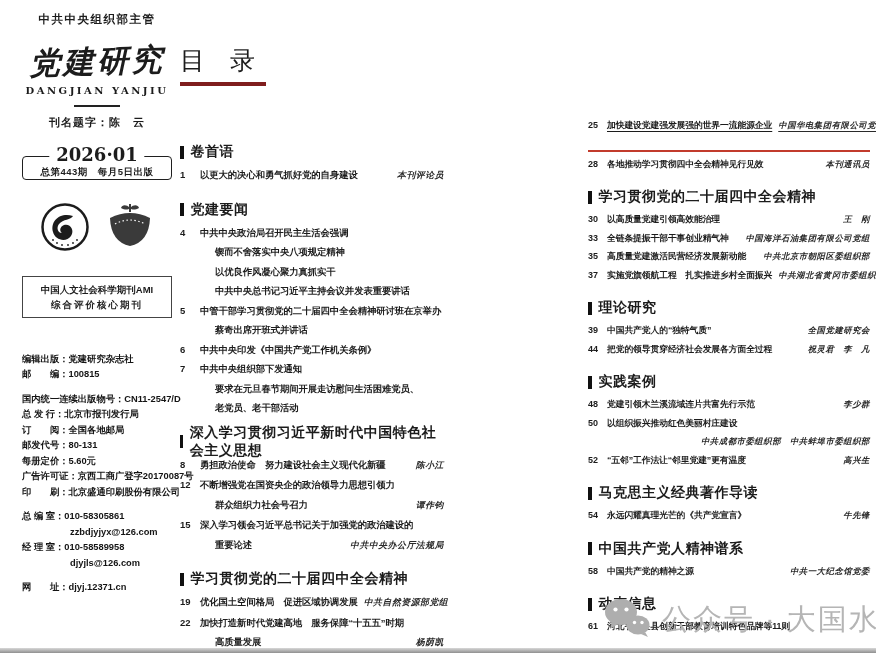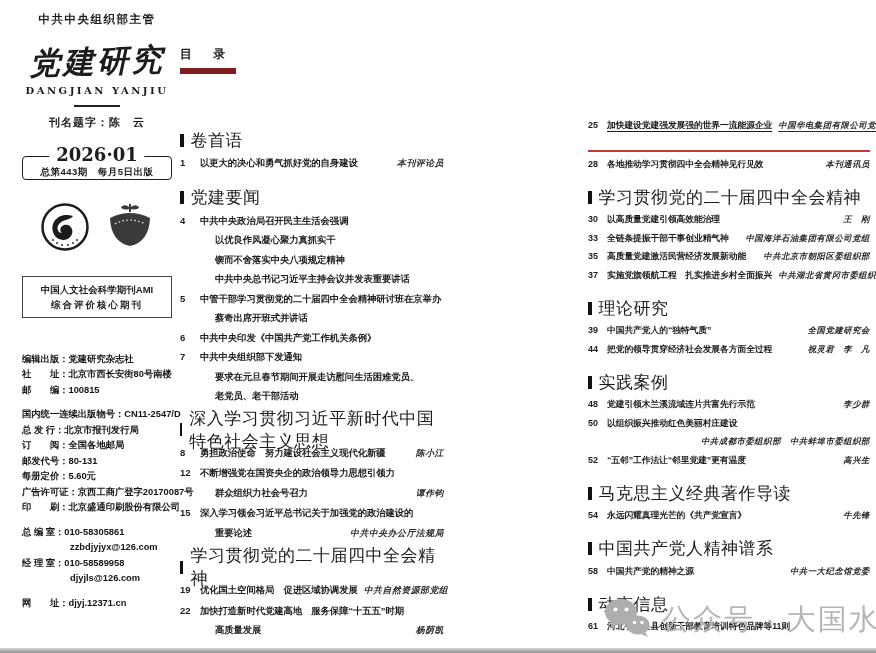"目 录" #toc-header { border-bottom: 6px solid #7f1d1d -> 4px solid #7f1d1d; font-size: 12px -> 25px; font-weight: 700 -> 400 }
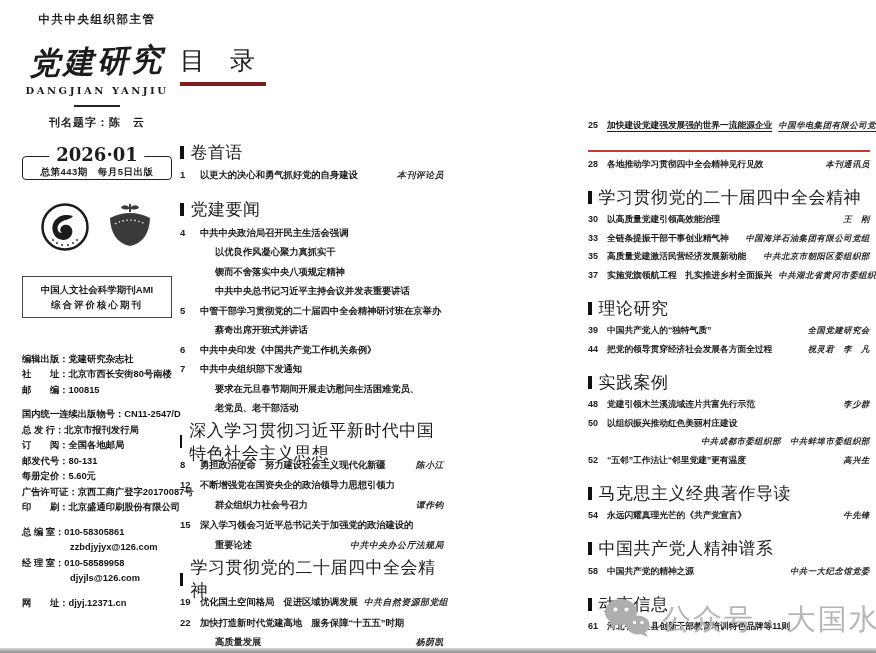"卷首语" .sec-t { font-size: 17px -> 14px; font-weight: 400 -> 700 }
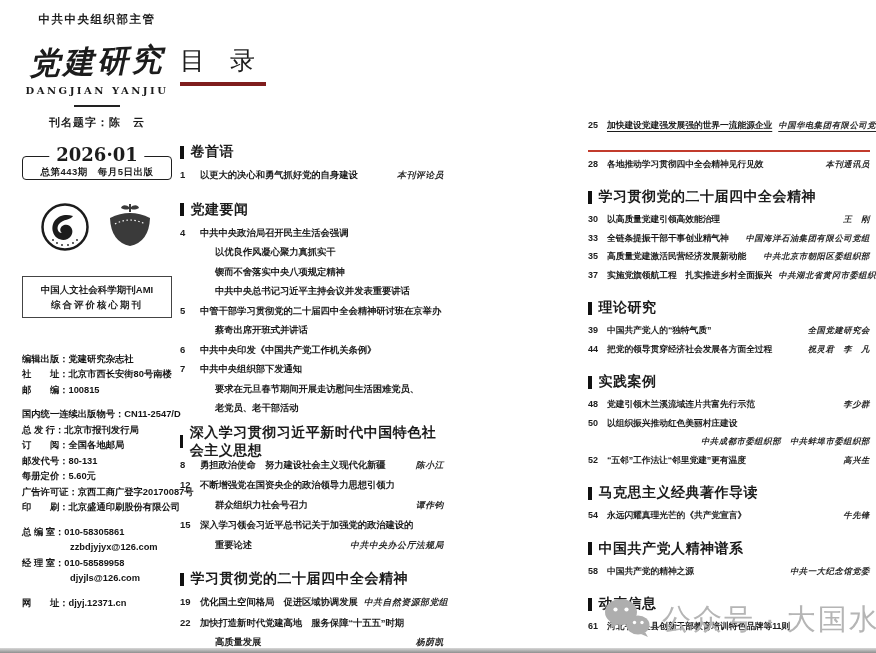"以优良作风凝心聚力真抓实干" div.toc-line { order: before "锲而不舍落实中央八项规定精神" -> after "锲而不舍落实中央八项规定精神" }
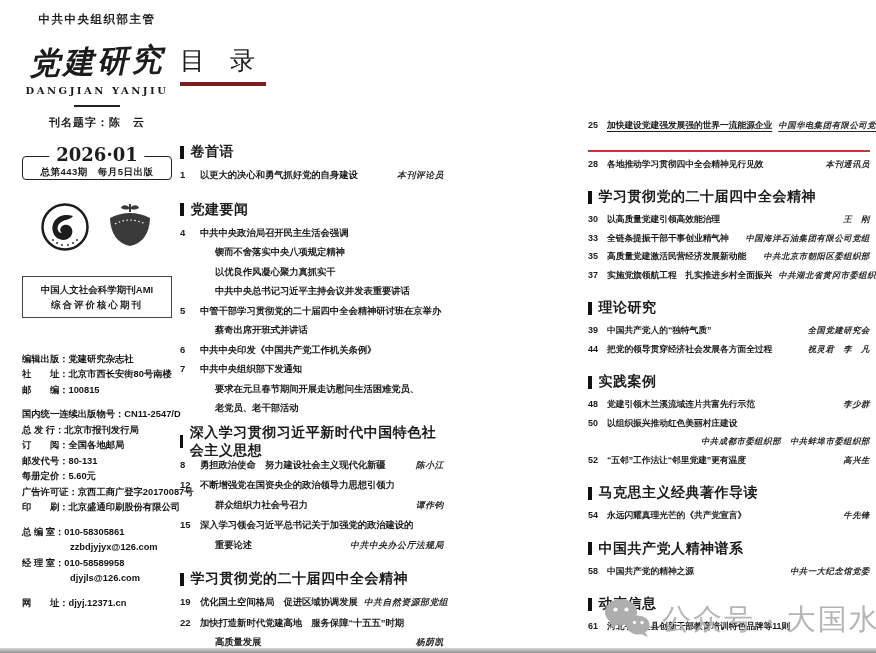"社 址：北京市西长安街80号南楼" div.pub-row { html: <div><span>社 址：</span><span>北京市西长安街80号南楼</span></div> -> none }
